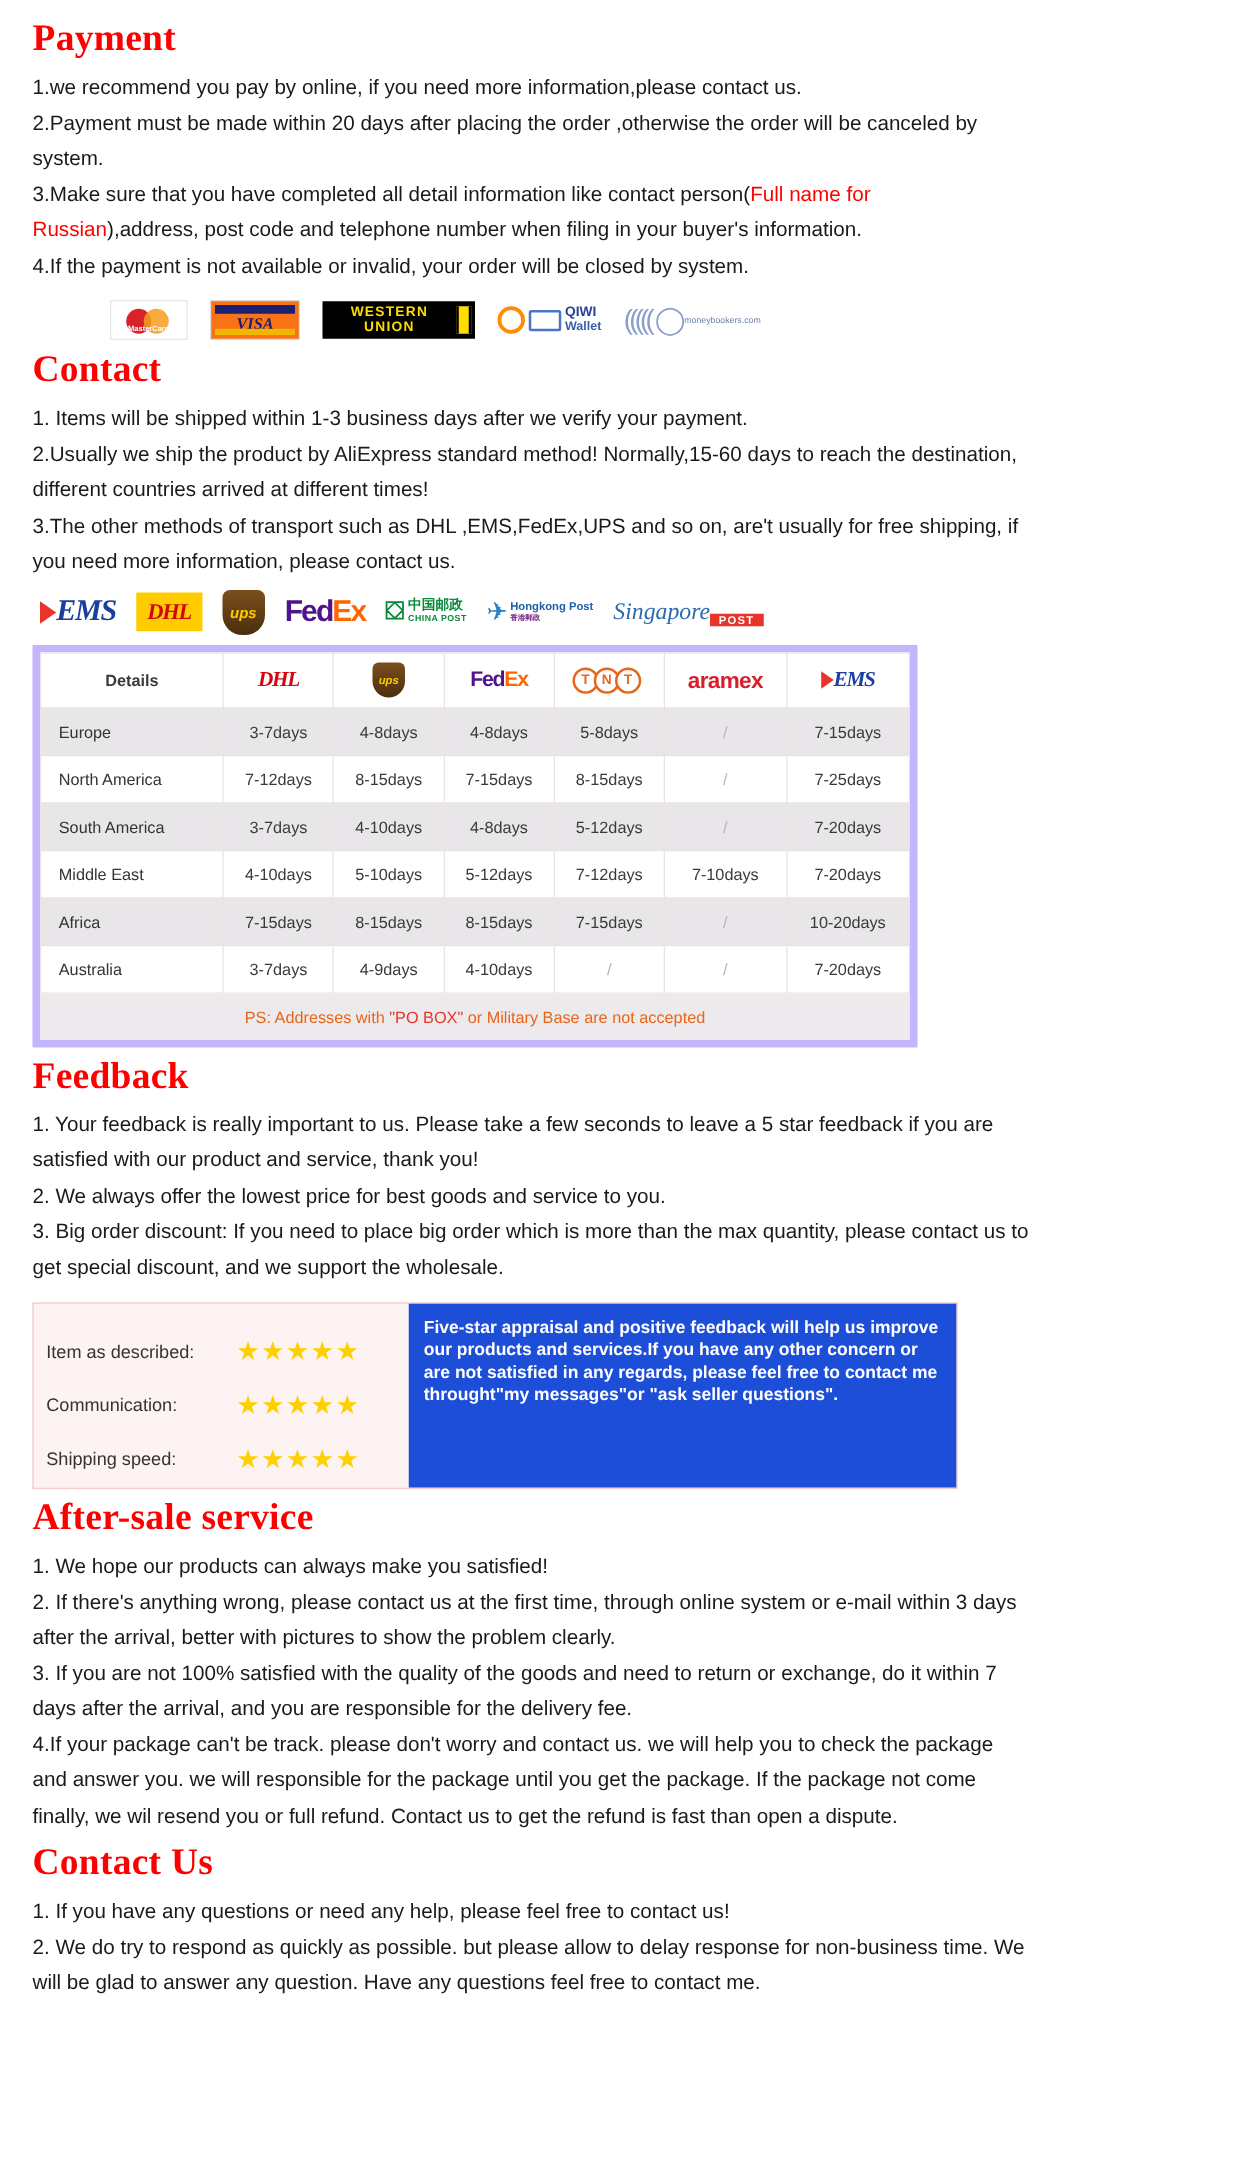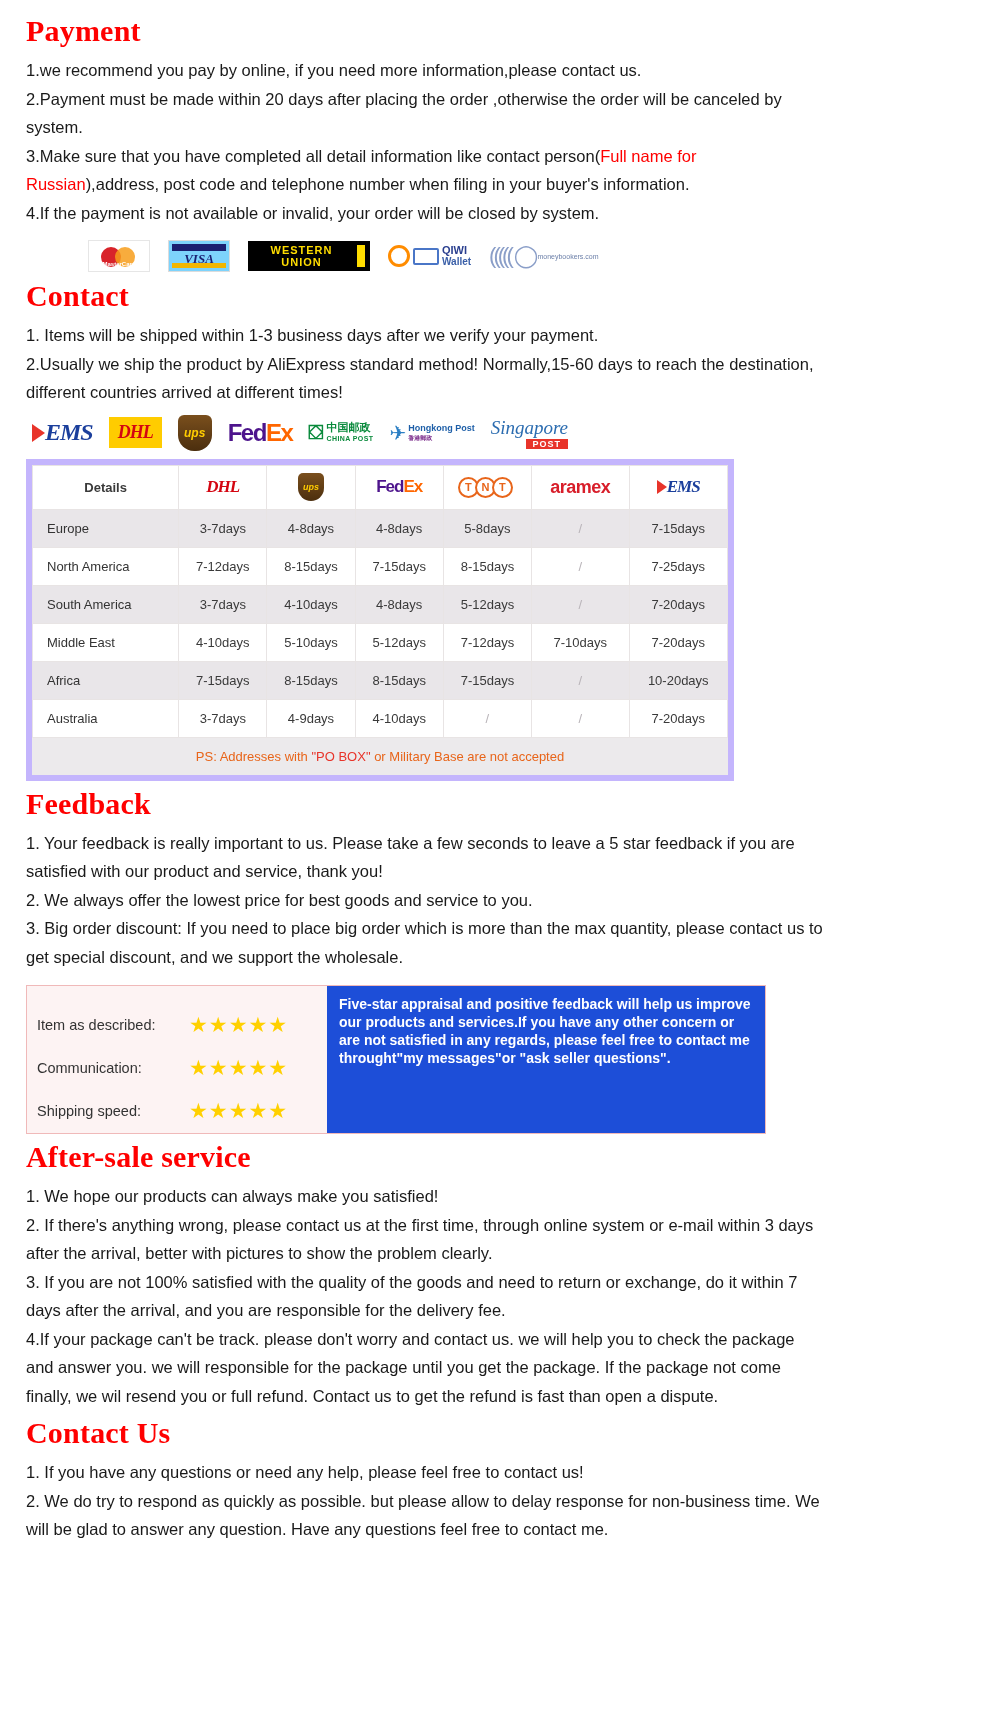"VISA" .visa { background: #7dd3fc -> #f97316; width: 62px -> 72px }
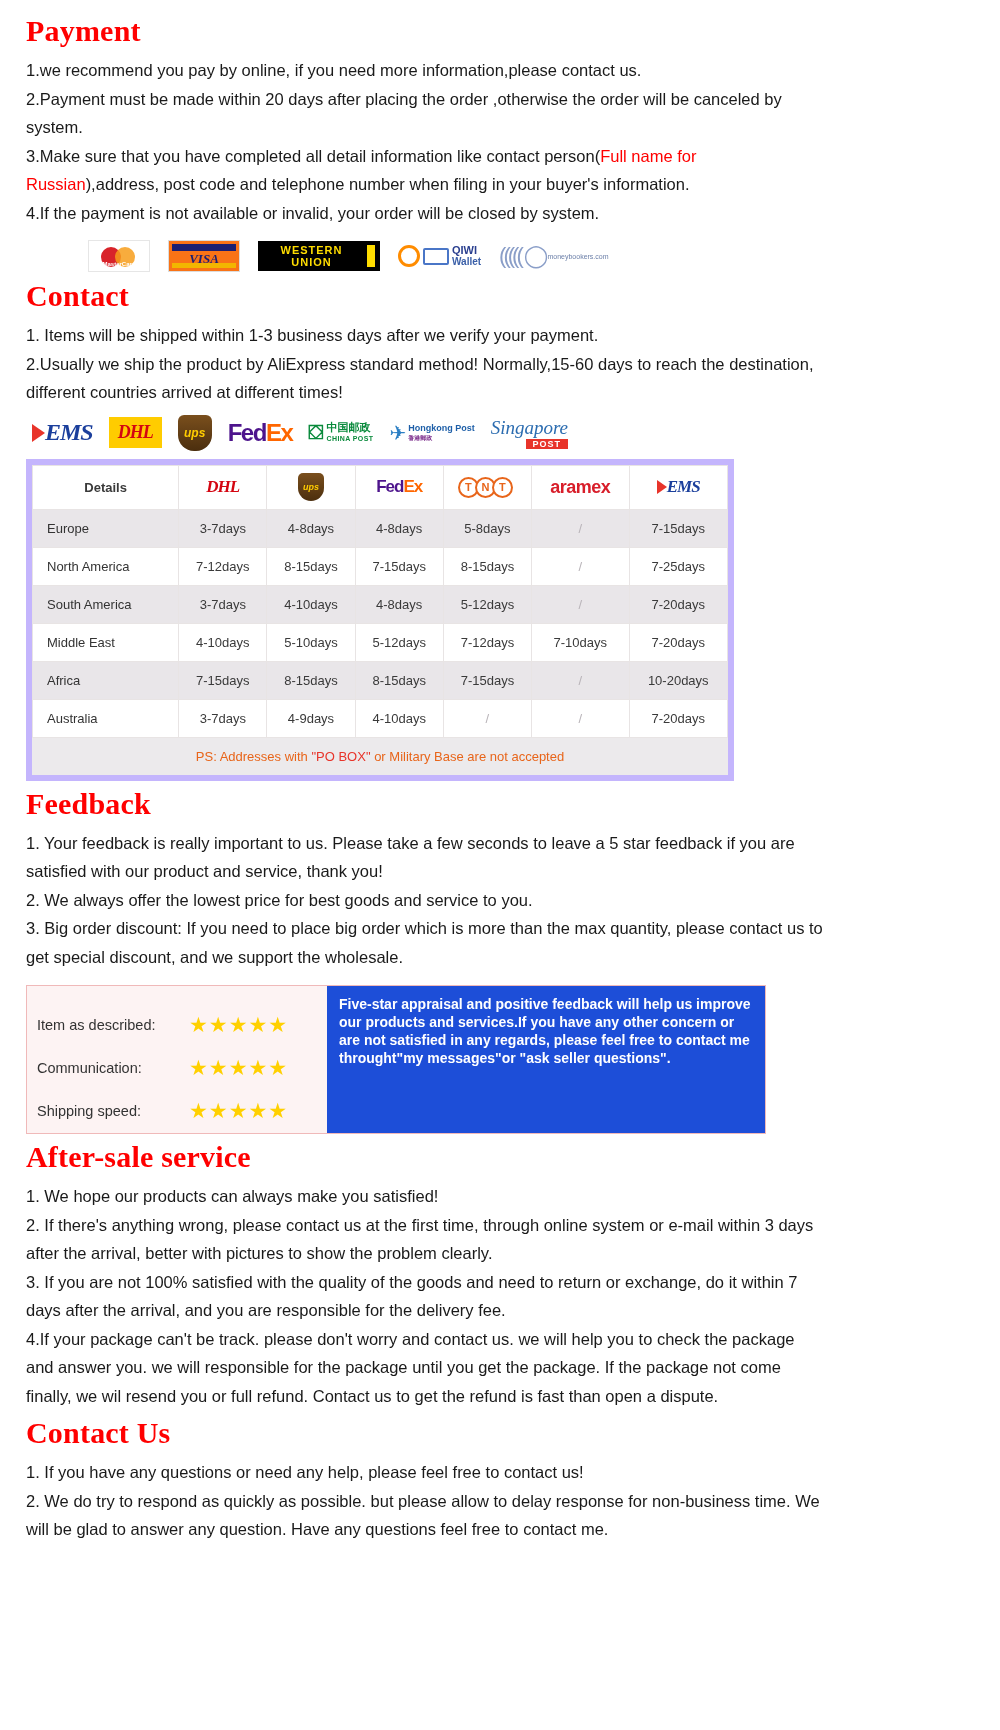"3.The other methods of transport" p.line { html: none -> <p>3.The other methods of transport such as DHL ,EMS,FedEx,UPS and so on, are't usually for free shipping, if you need more information, please contact us.</p> }
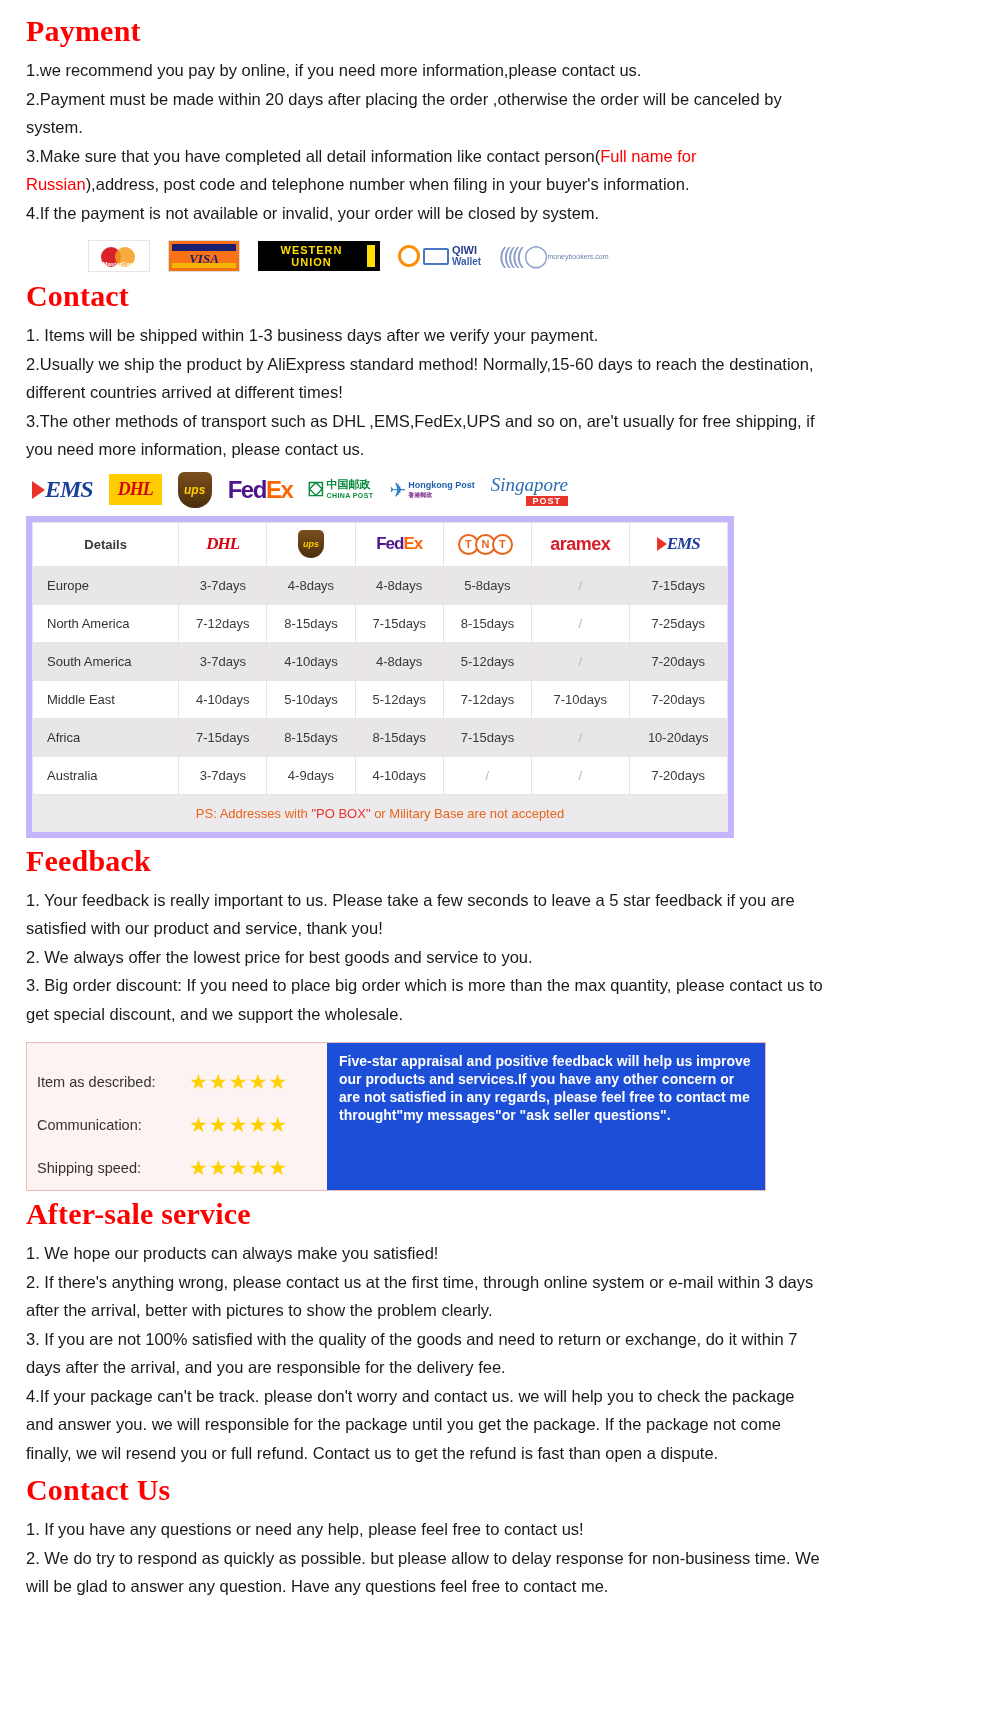"Singapore" .sgpost { flex-direction: column -> none }
